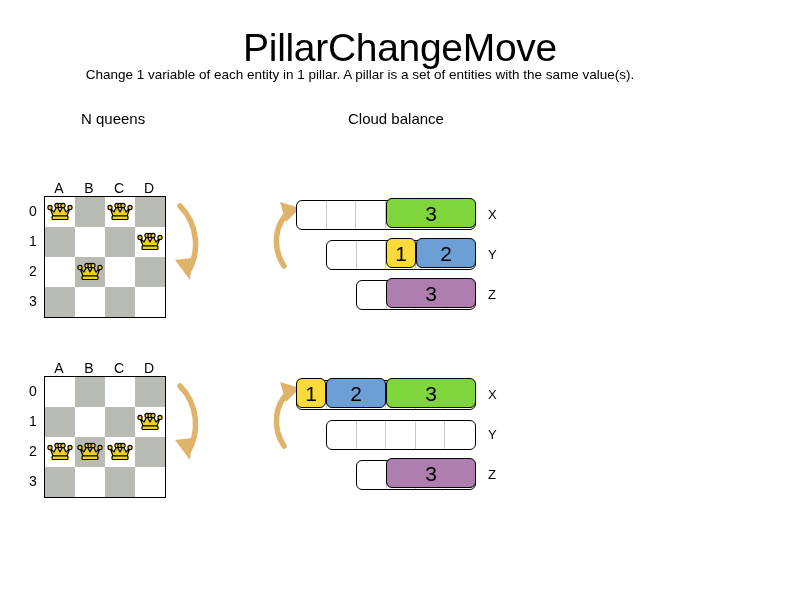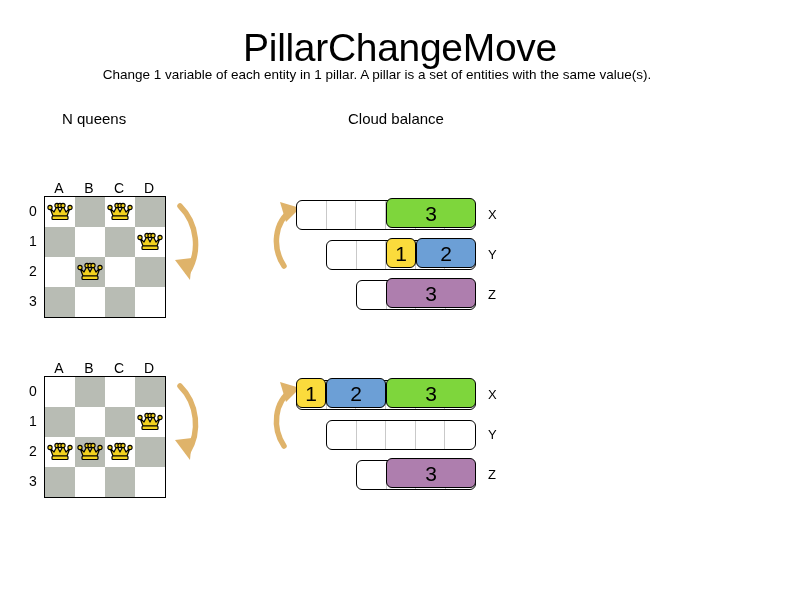"Change 1 variable of each" #page-subtitle { margin-left: 17px -> none }
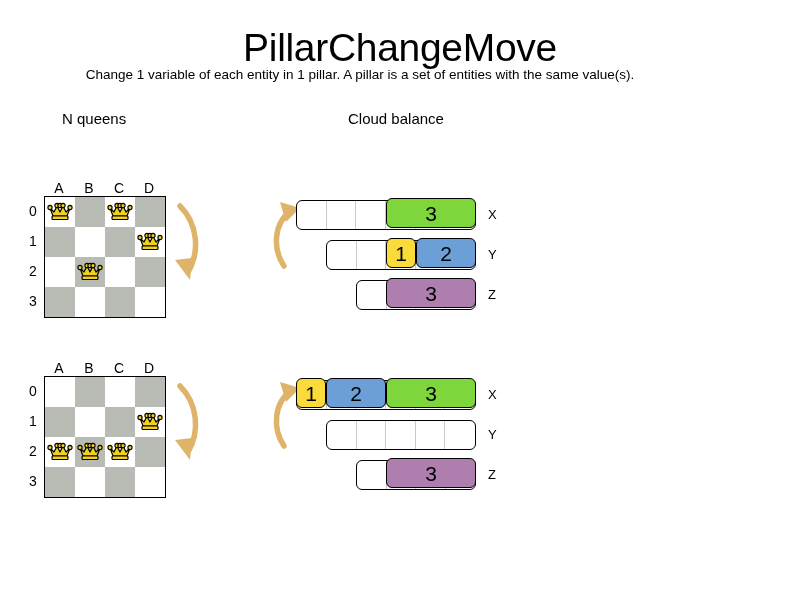"N queens" #heading-nqueens { left: 62px -> 81px }
